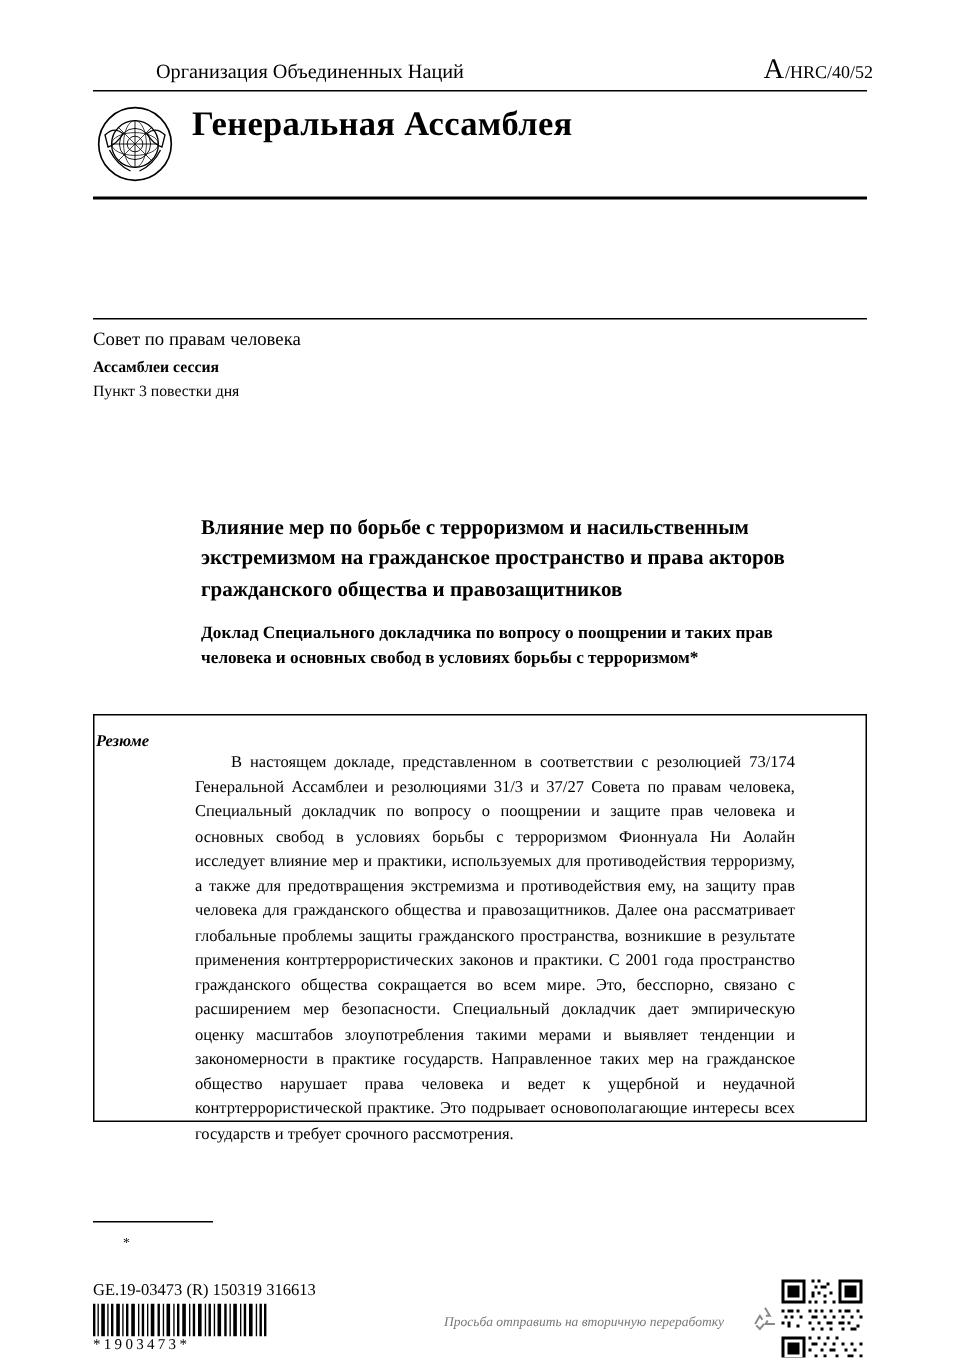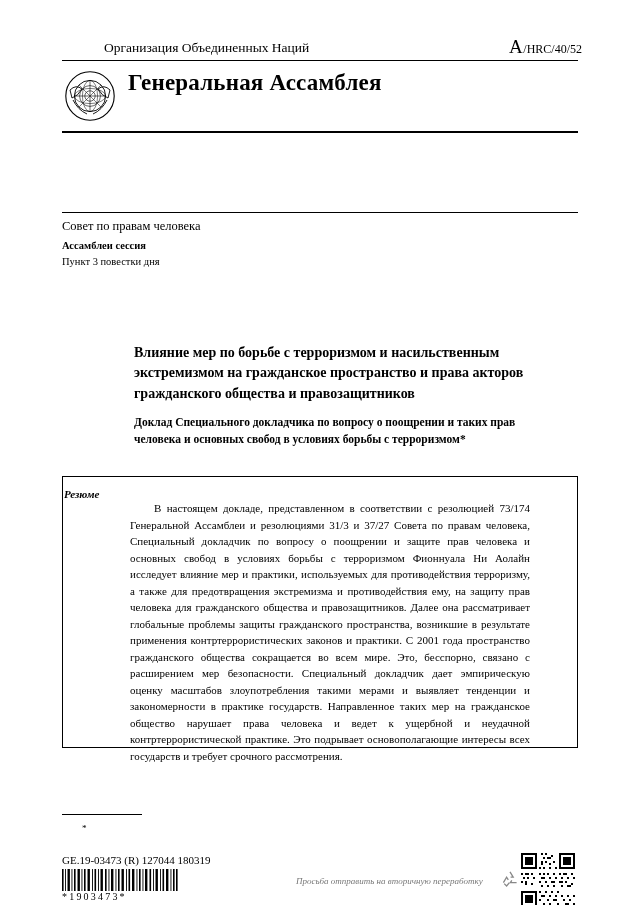"GE.19-03473 (R) 127044 180319" div.doc-id { text: 127044  180319 -> 150319  316613 }
